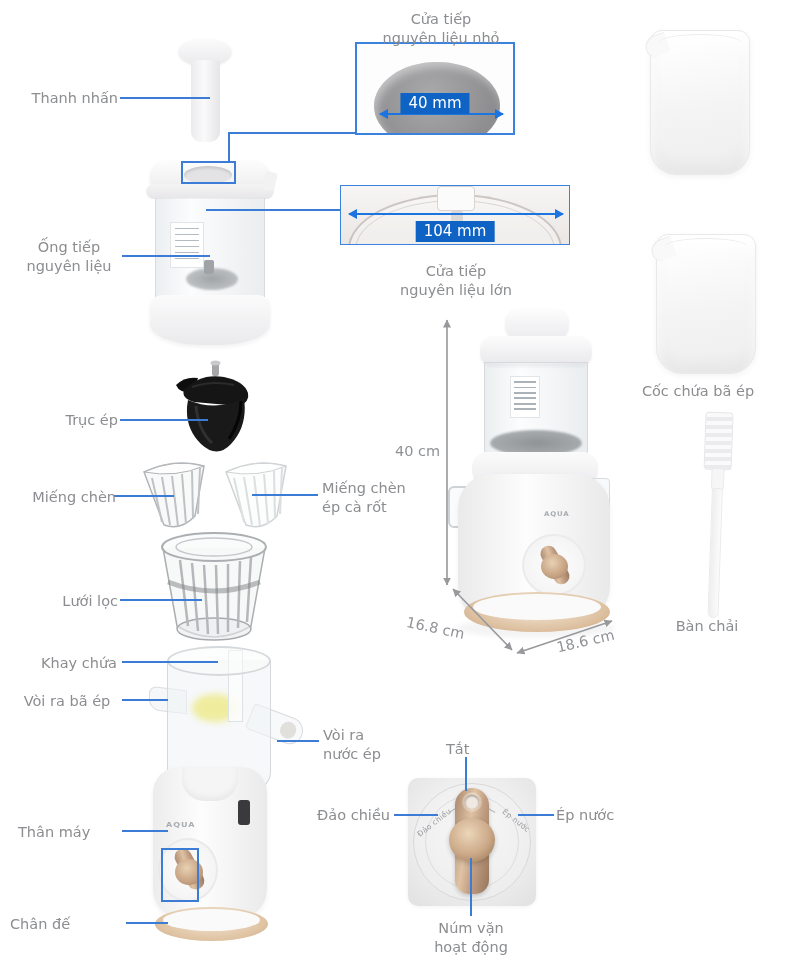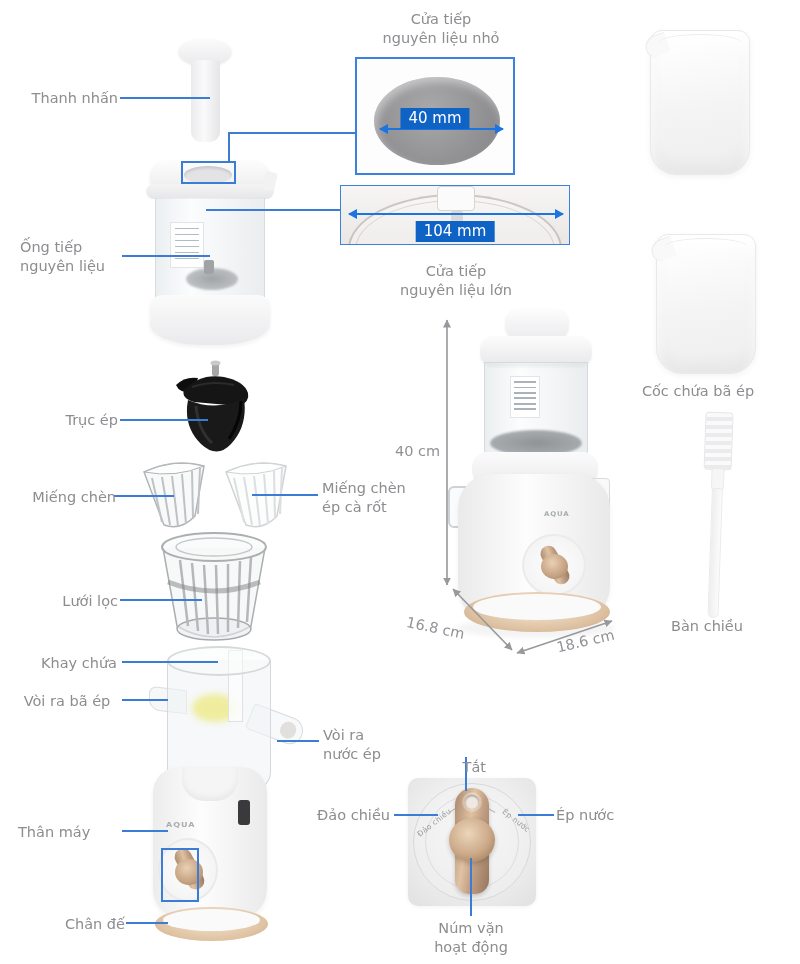"40 mm" div.inset { height: 118px -> 93px; top: 57px -> 42px }
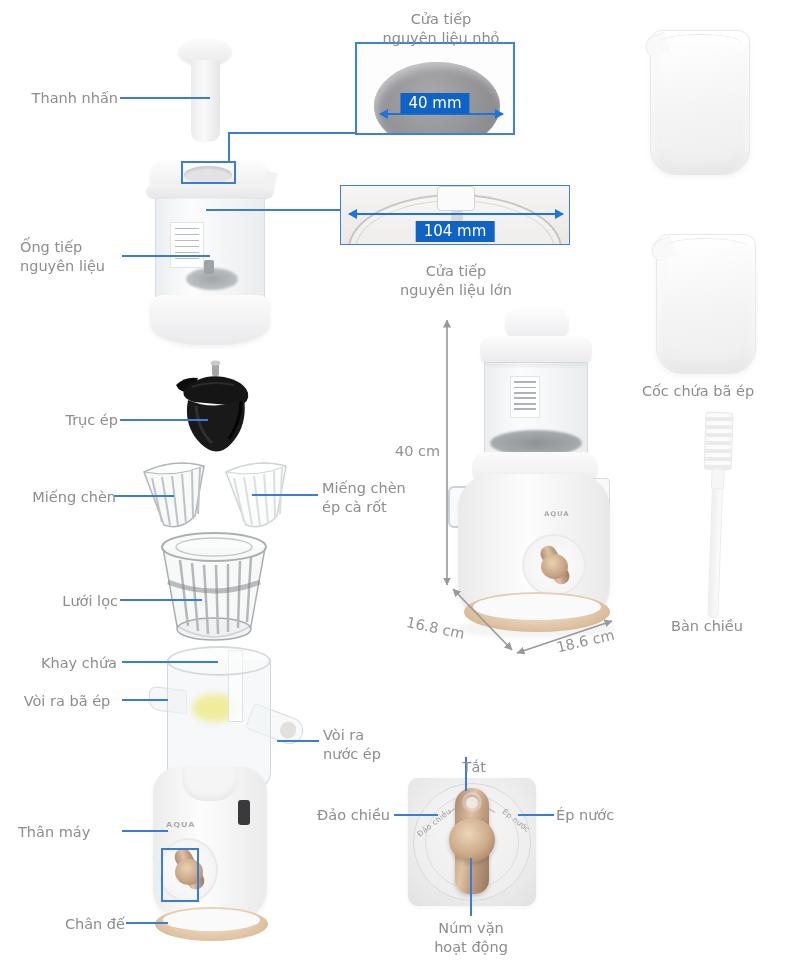"Ống tiếp" div.lbl { text-align: left -> center }
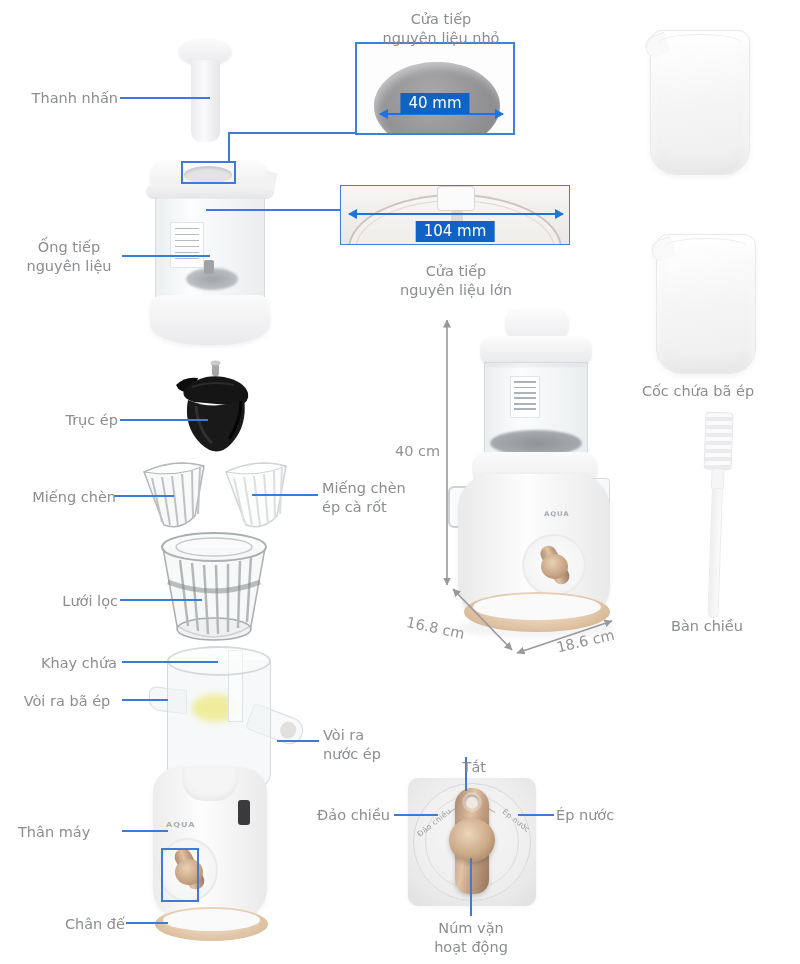"Bàn chiều" div.lbl { text: chiều -> chải }
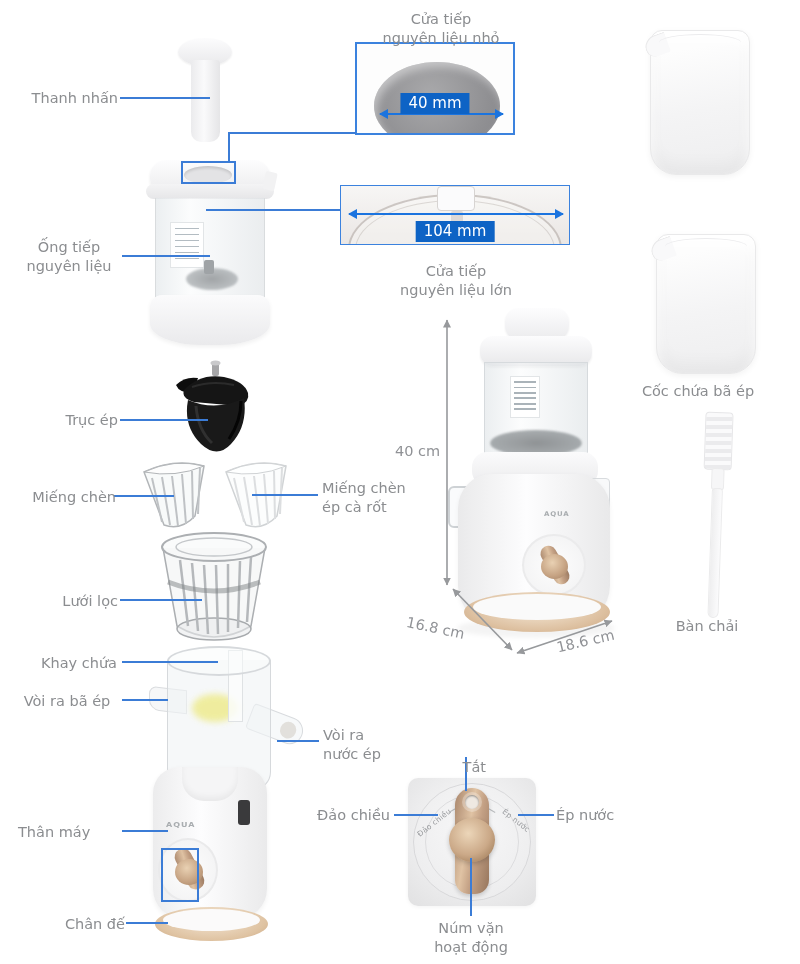"Tắt" div.lbl { text-align: right -> left; top: 758px -> 740px }
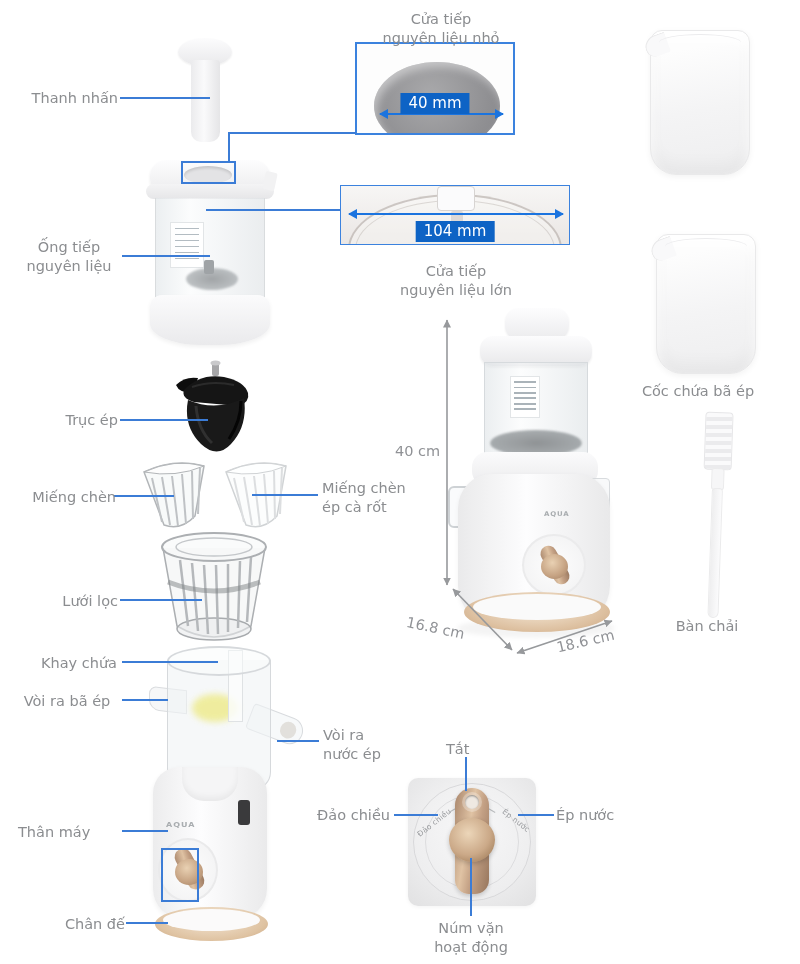"Chân đế" div.lbl { left: 25px -> 10px; text-align: right -> left }
